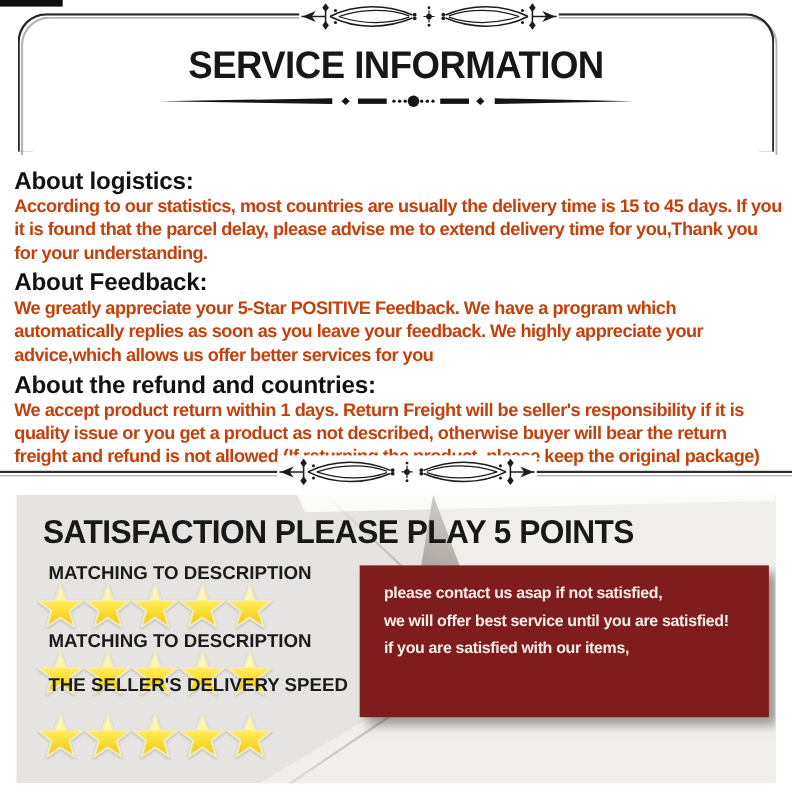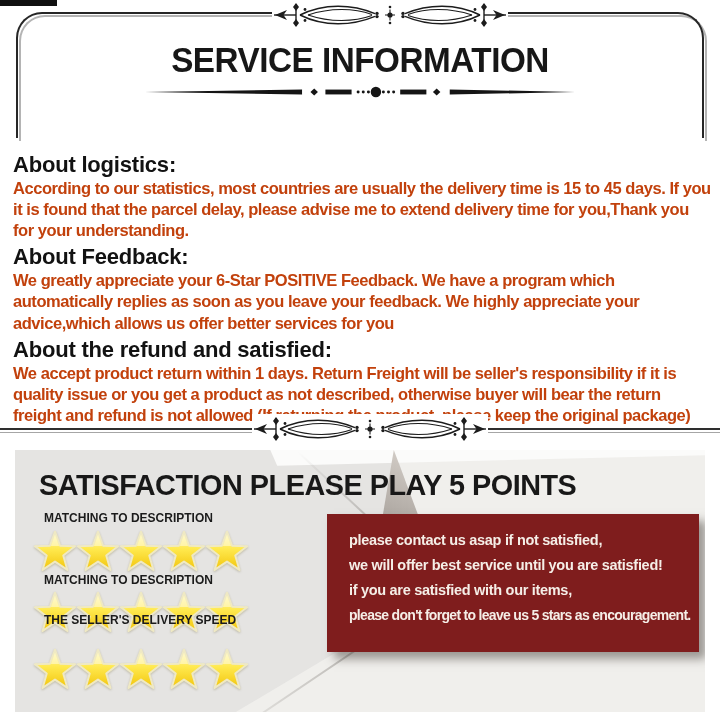"We greatly appreciate your 6-Star" p { text: 6-Star -> 5-Star }
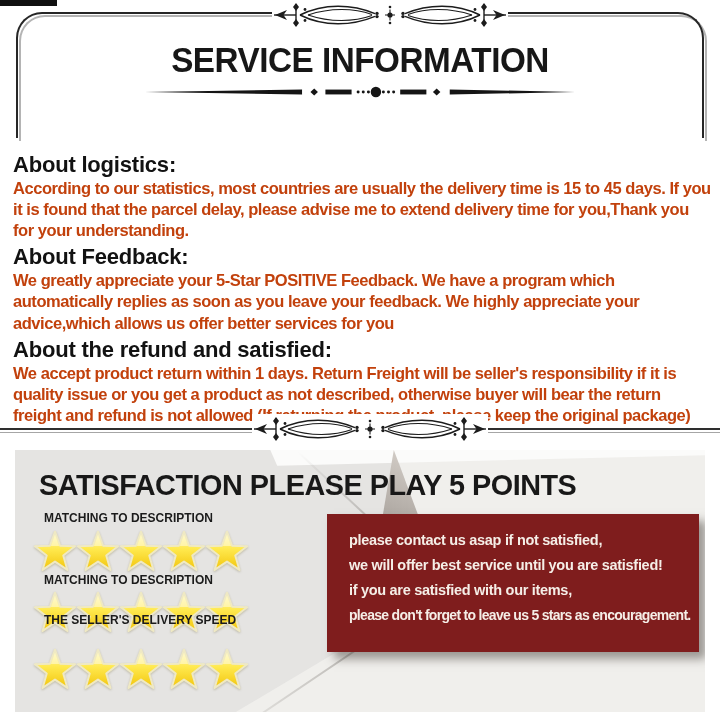"About the refund and satisfied:" h2 { text: satisfied -> countries }
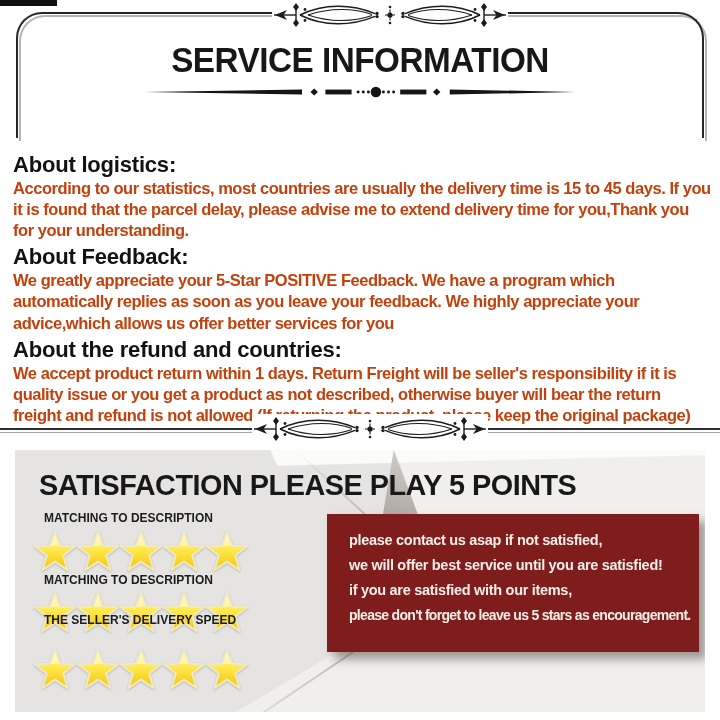"MATCHING TO DESCRIPTION" .rating-label { font-size: 12px -> 17px }
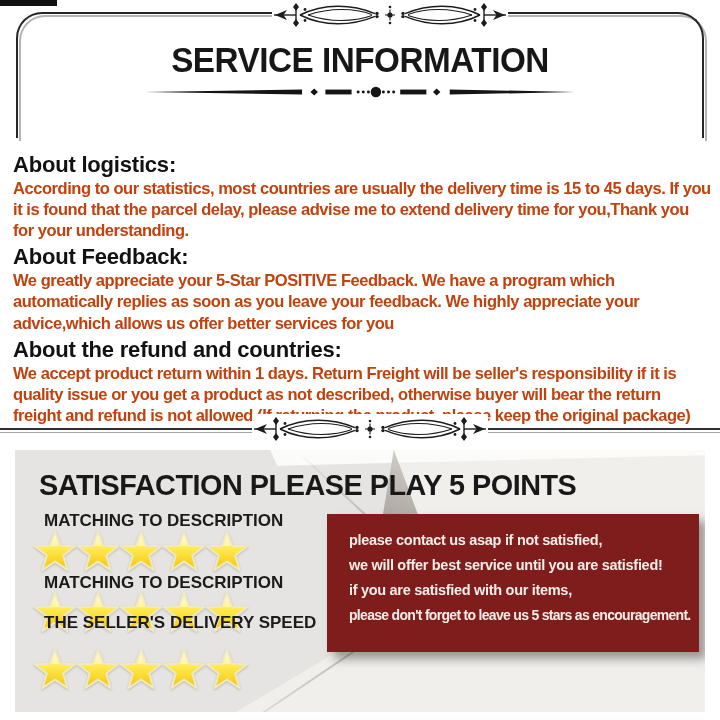"please don't forget to leave" div.notice-line { html: <div>please don't forget to leave us 5 stars as encouragement.</div> -> none }
